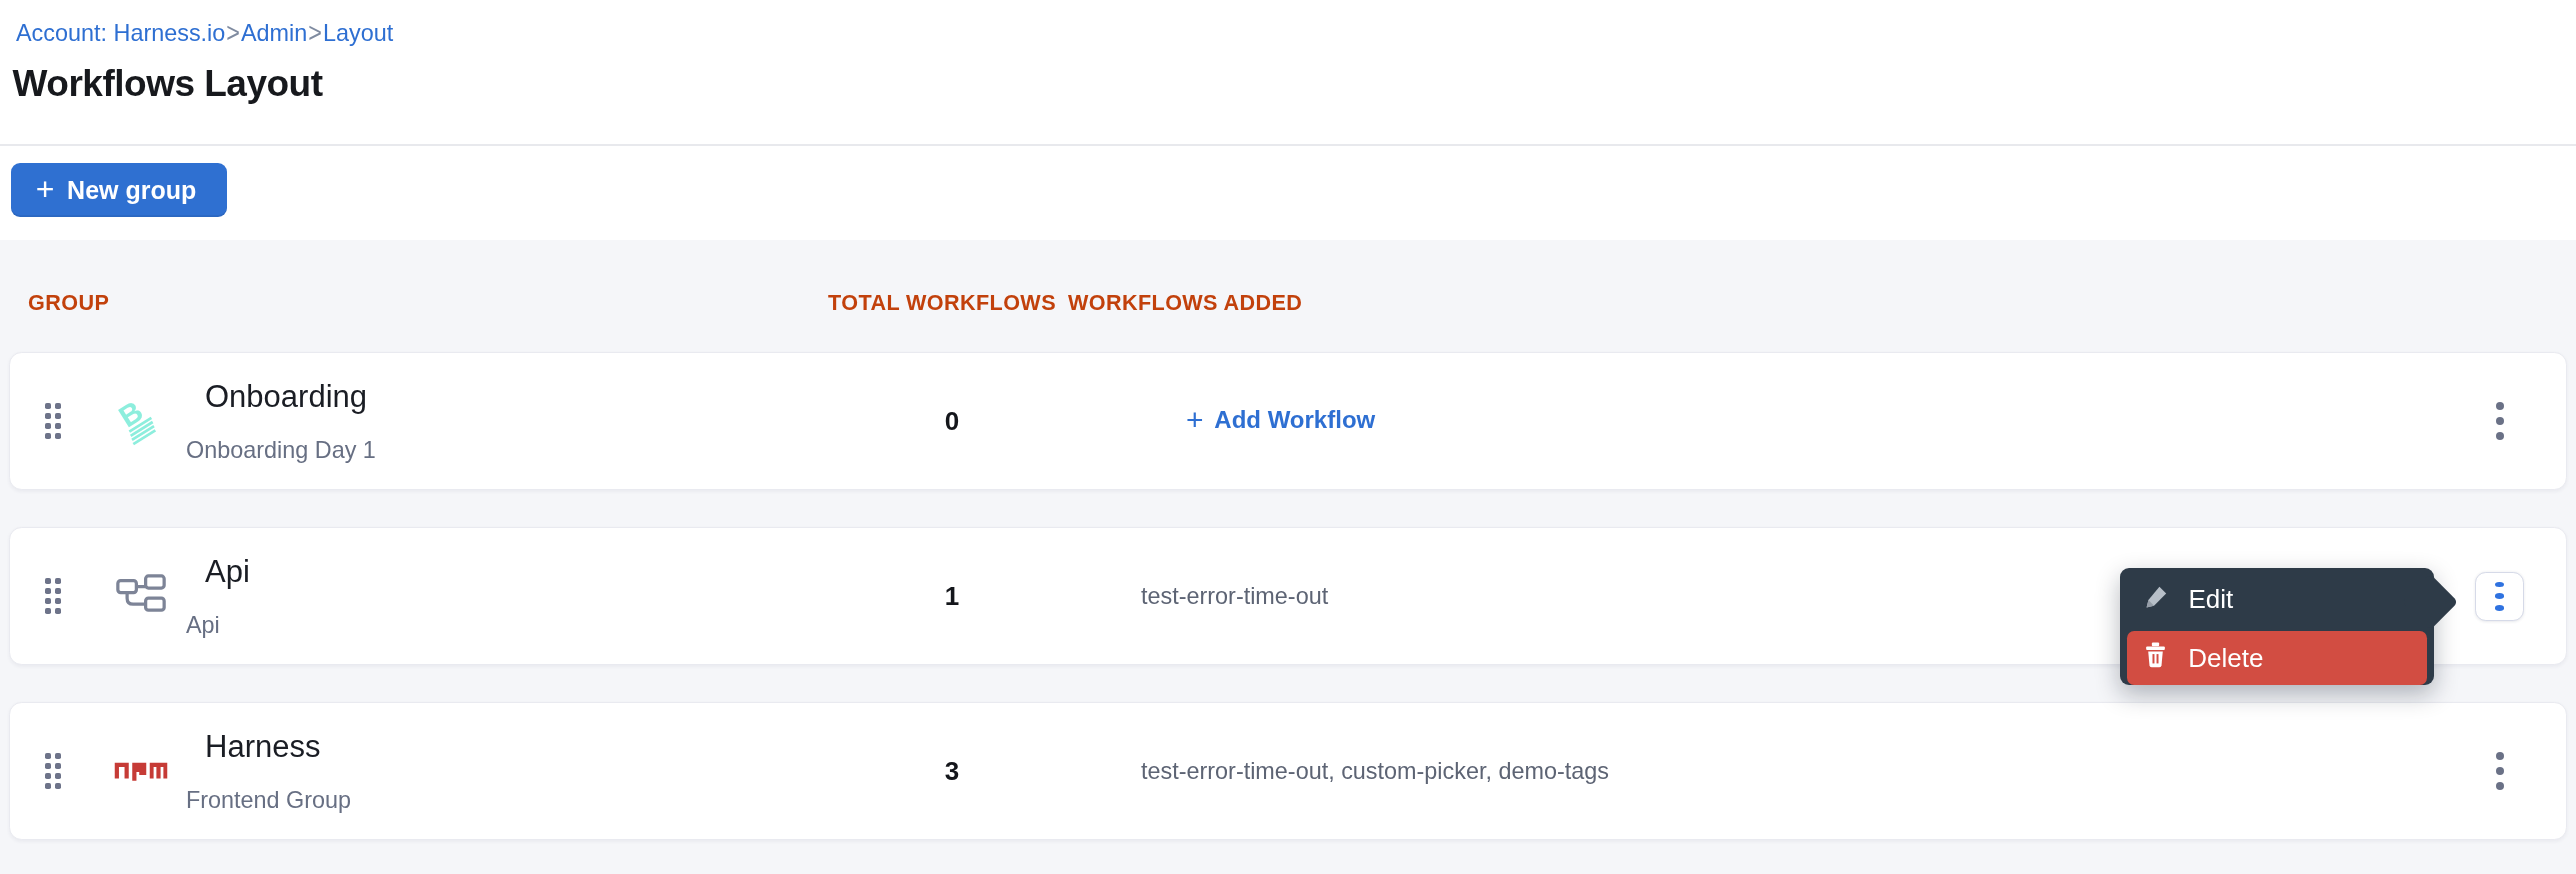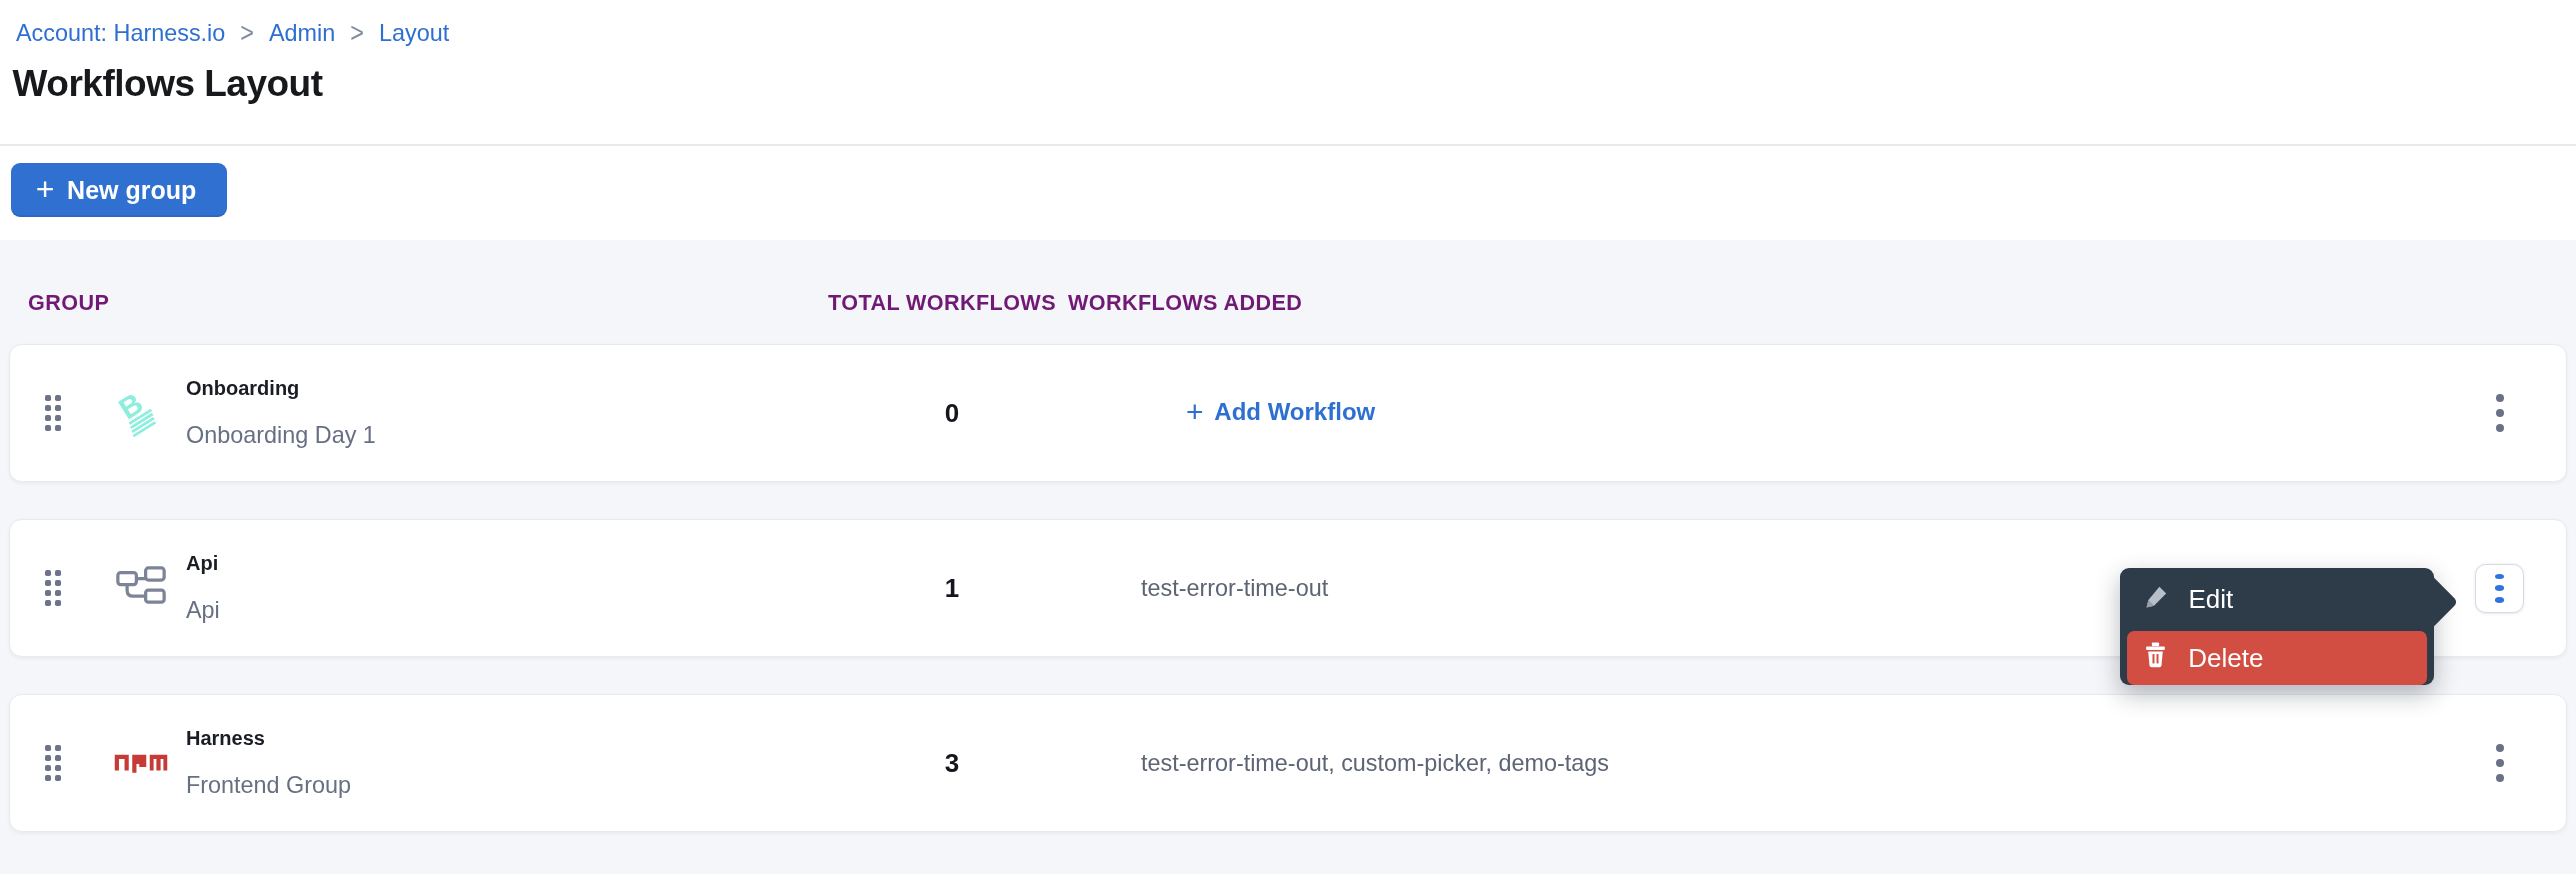"Account: Harness.io" .breadcrumb { gap: 15px -> 1px }
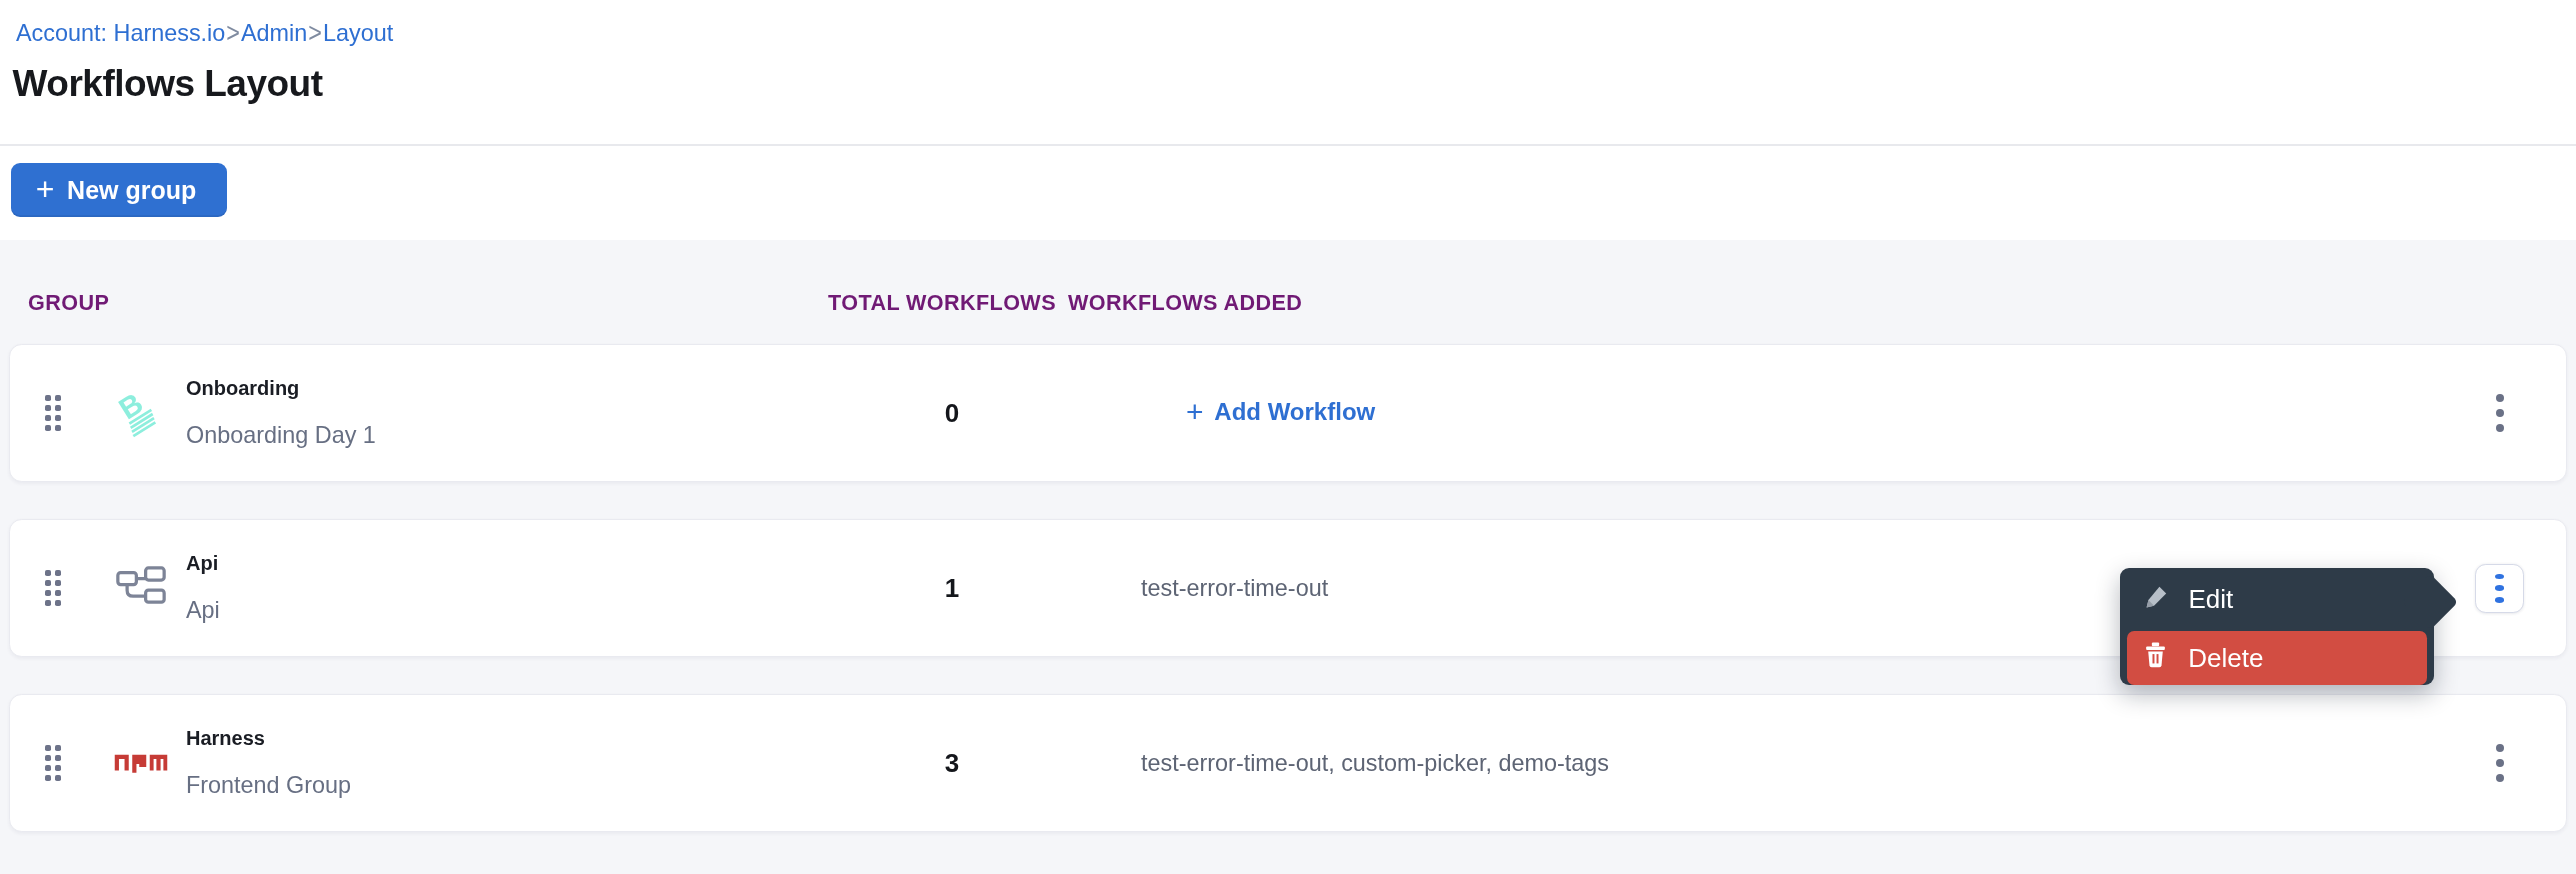"GROUP" .thead { color: #701a75 -> #c2410c; margin-bottom: 28px -> 36px }
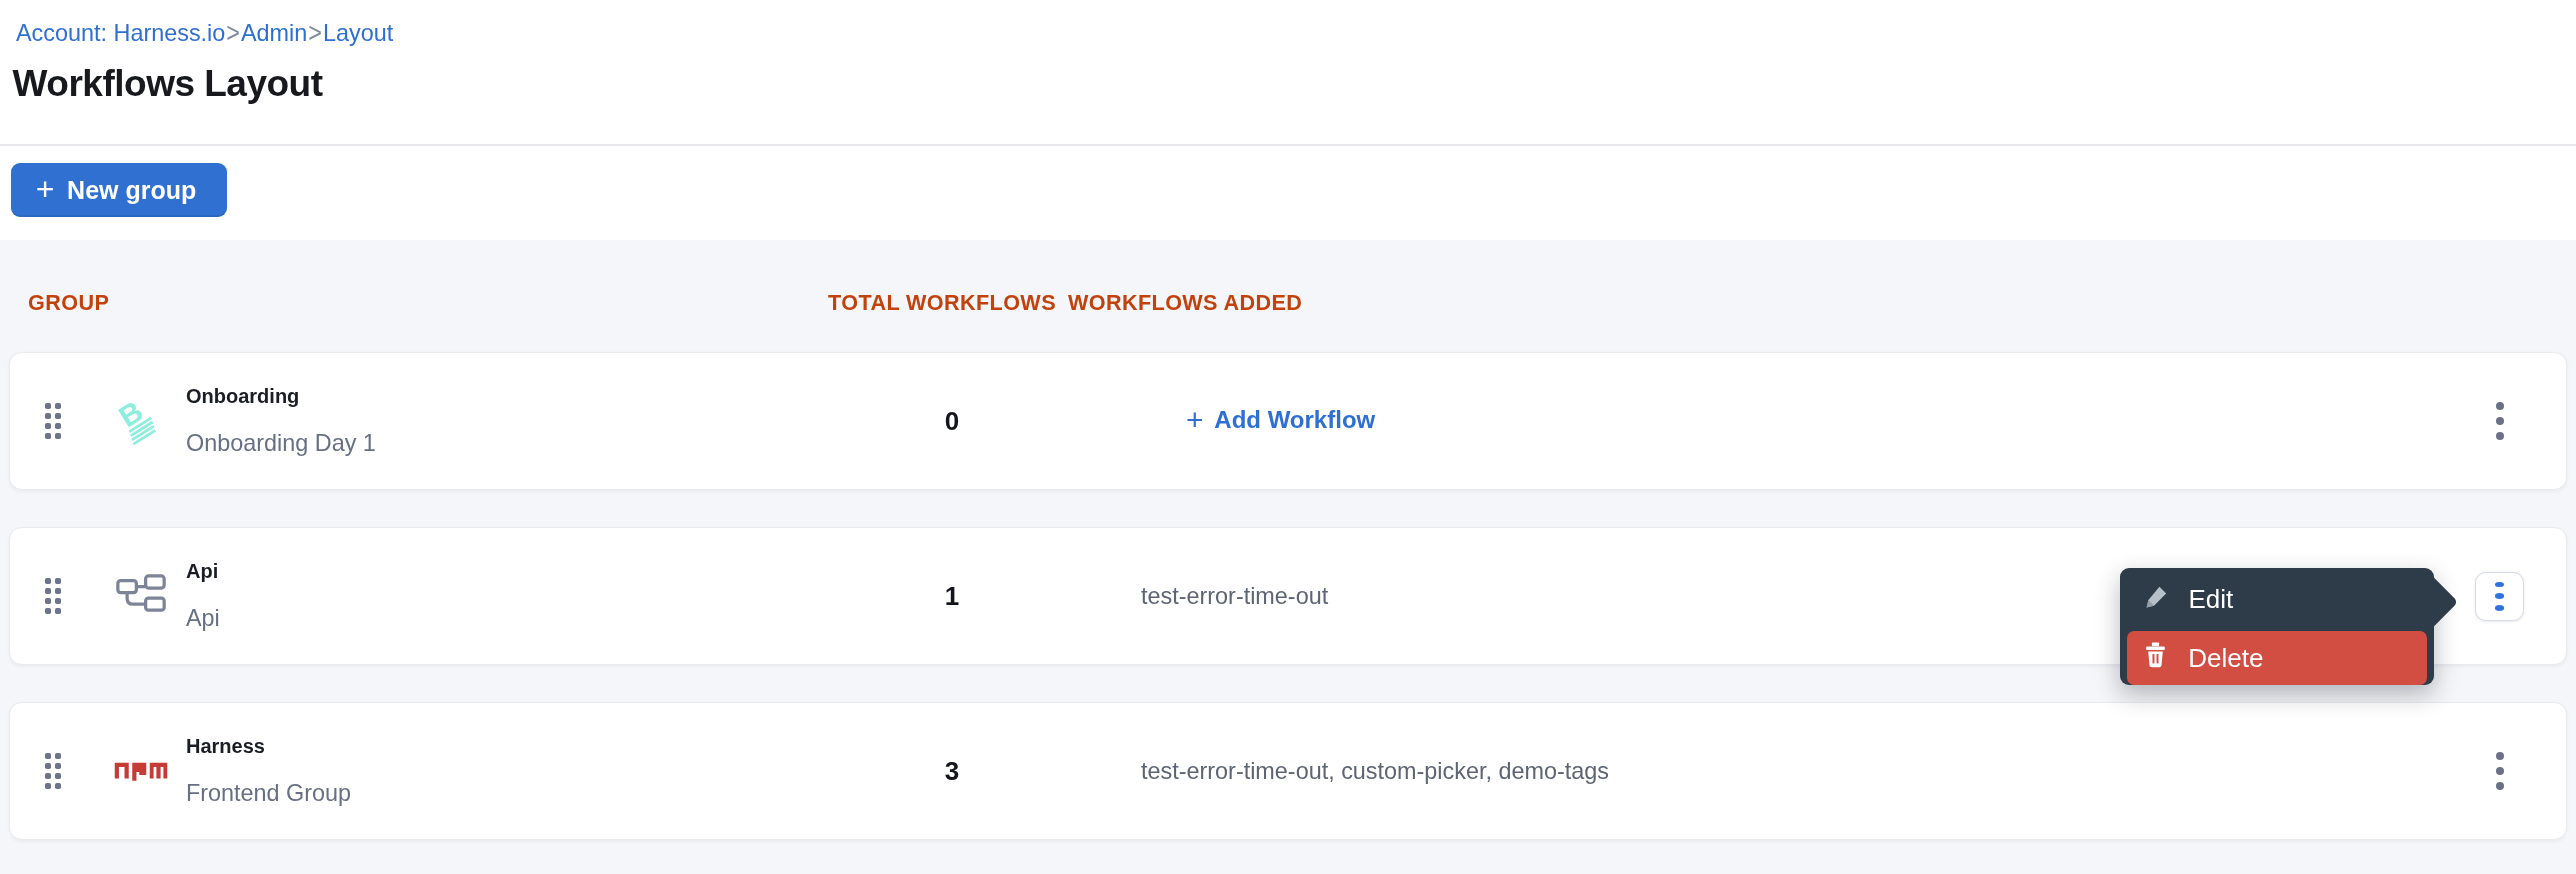"Onboarding" .c-name .name { font-size: 20px -> 31px; font-weight: 700 -> 400; margin-left: none -> 19px }
